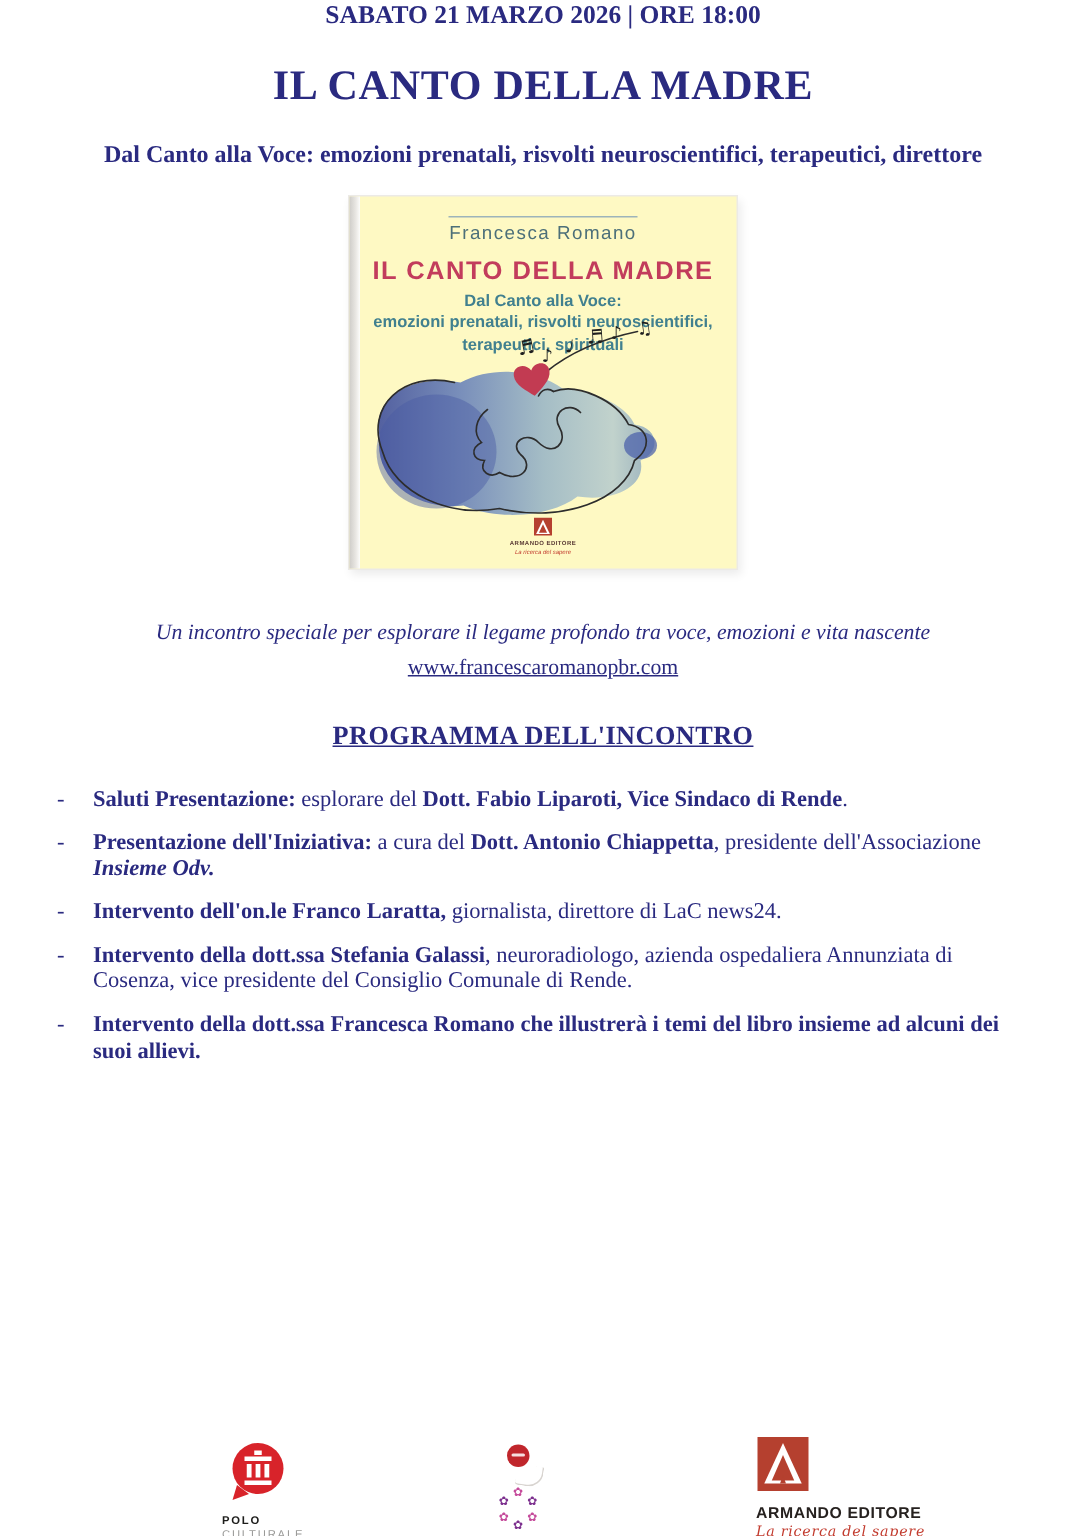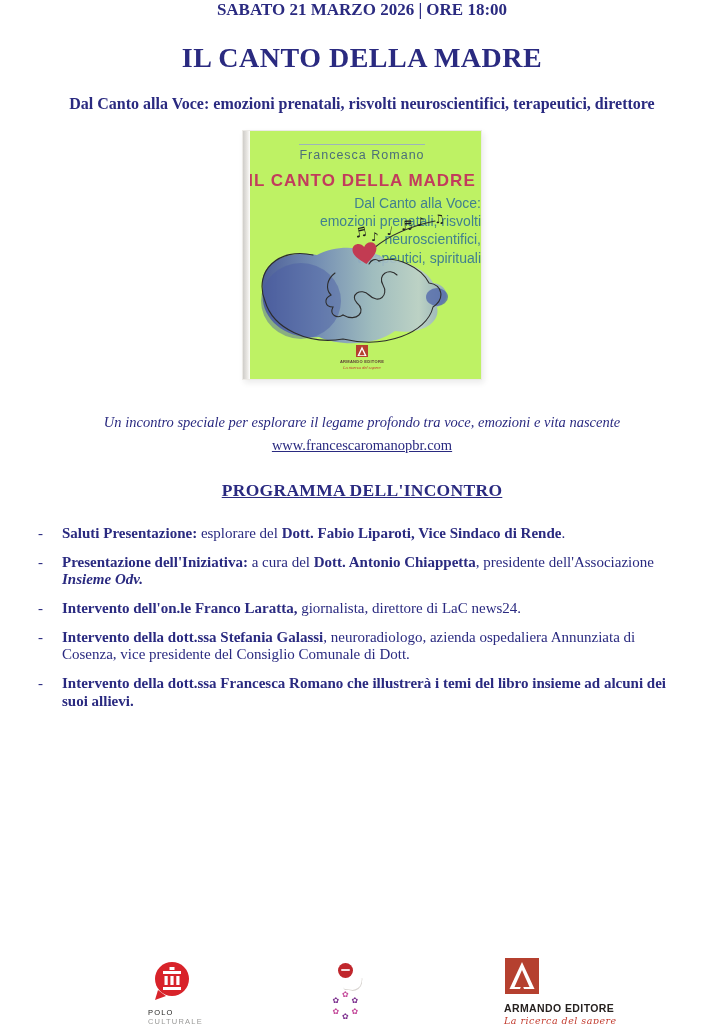"Francesca Romano" .cover { background: #bef264 -> #fef9c3; width: 240px -> 260px }
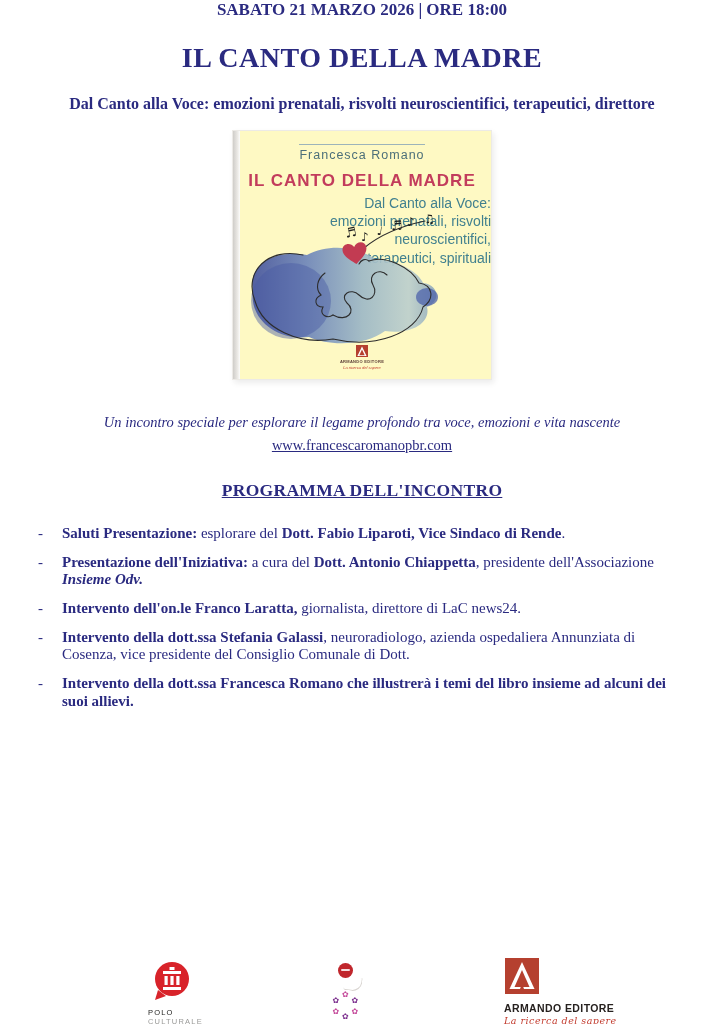"Dal Canto alla Voce:" .cover-sub { font-size: 14px -> 11px; font-weight: normal -> bold; text-align: right -> none }
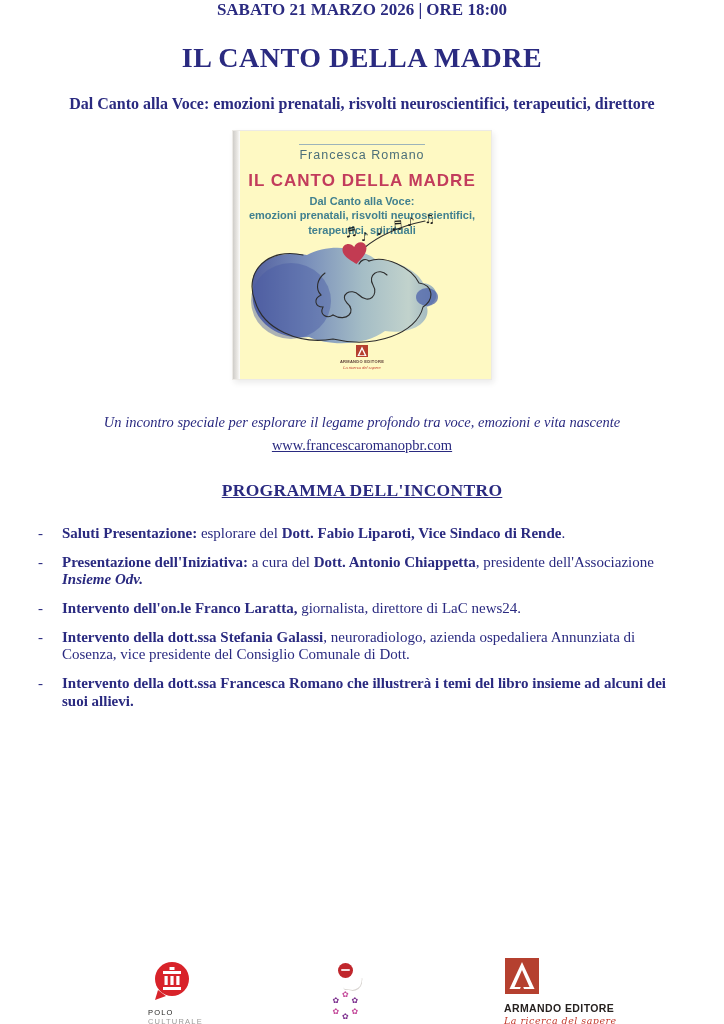", neuroradiologo, azienda ospedaliera" span { text: Dott -> Rende }
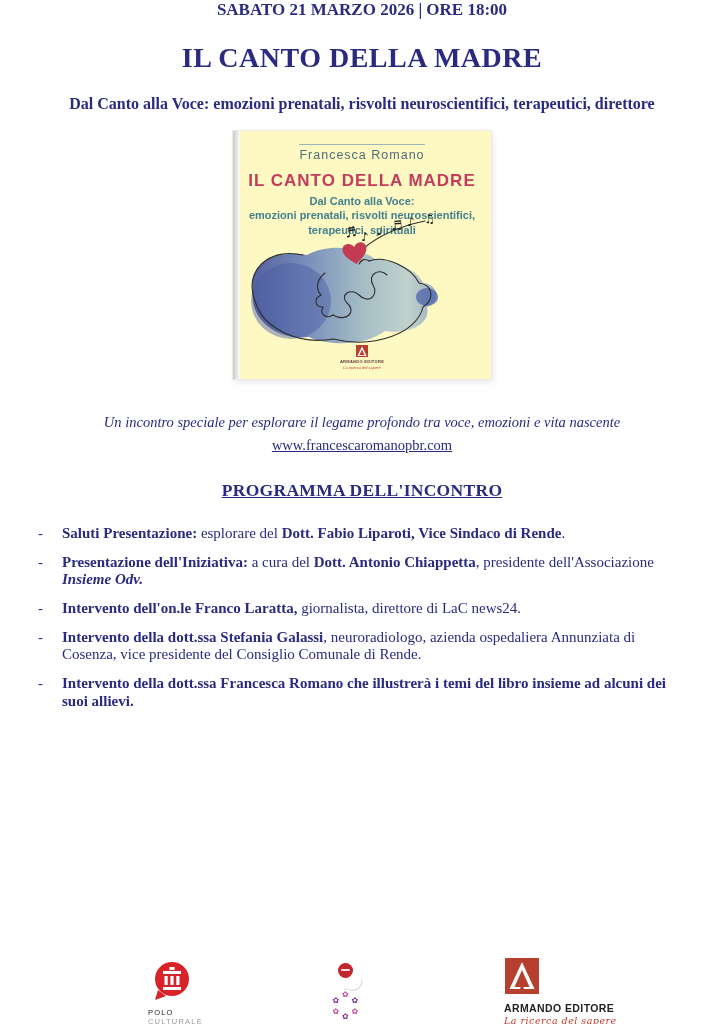"POLO" .polo-l1, .polo-l3 { font-weight: normal -> bold }
